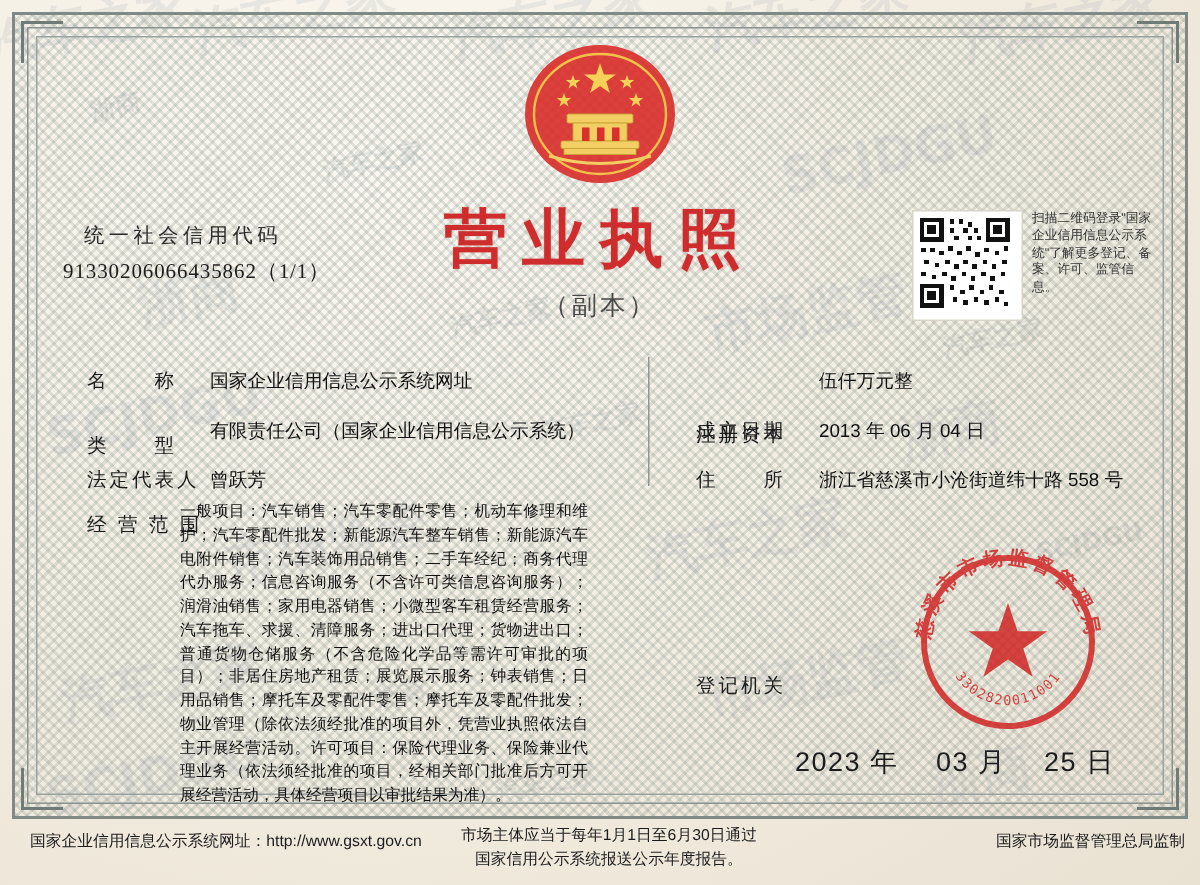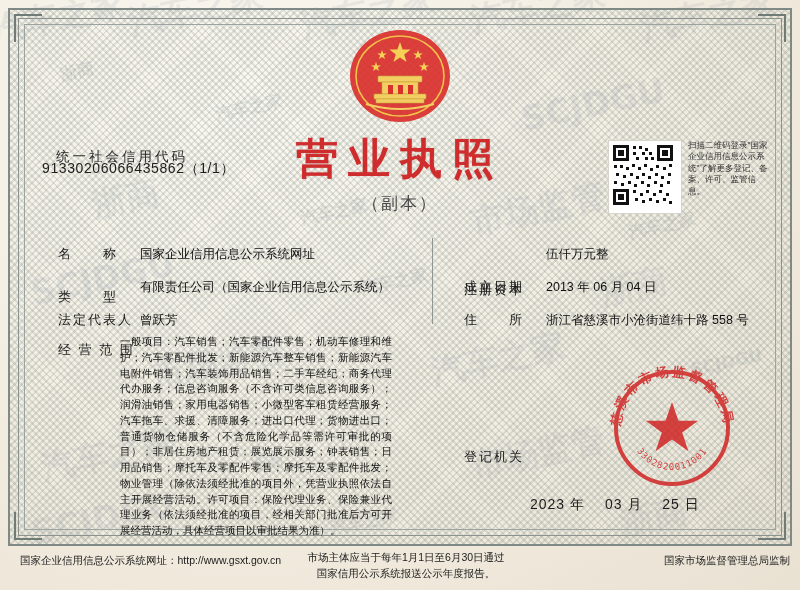"91330206066435862（1/1）" .code-value { font-family: Liberation Sans, sans-serif -> Liberation Serif, serif; top: 160px -> 172px }
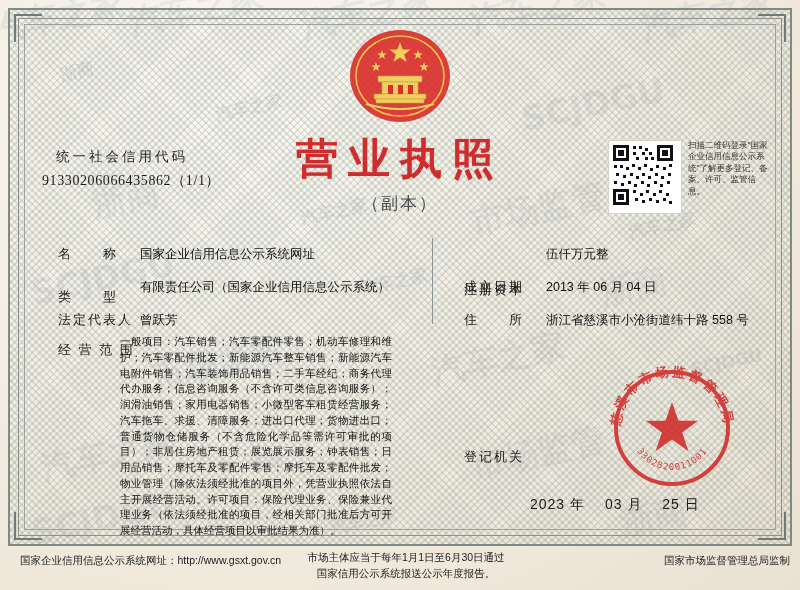"2023 年 03 月 25" .date-line { font-size: 14px -> 18px }
